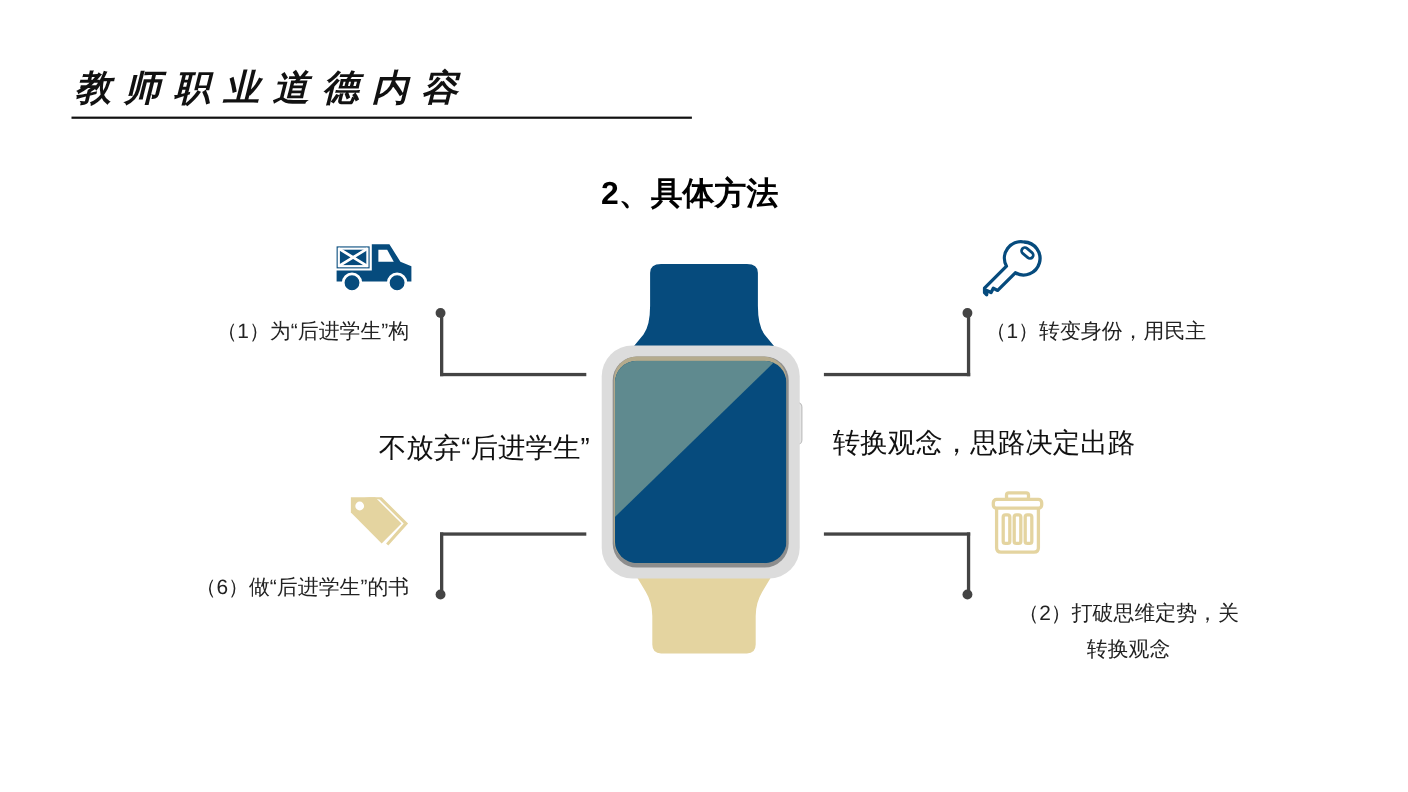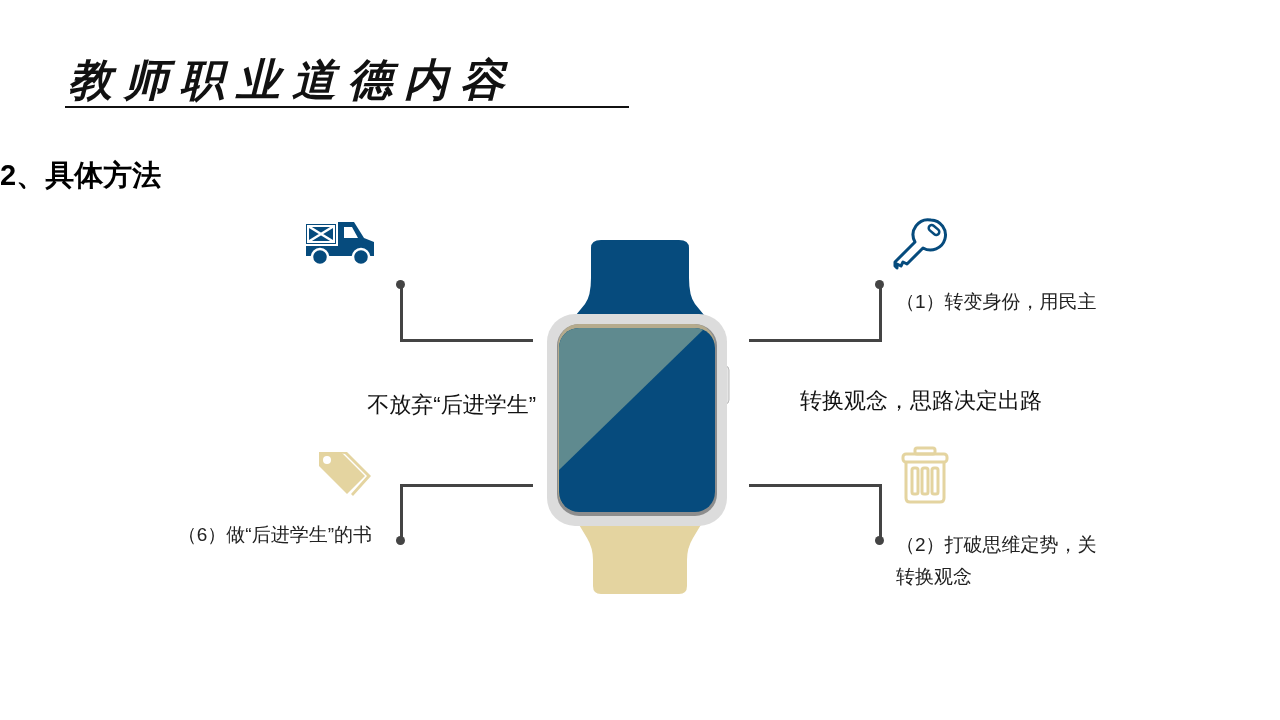"教师职业道德内容" .slide-title { font-size: 44px -> 33px }
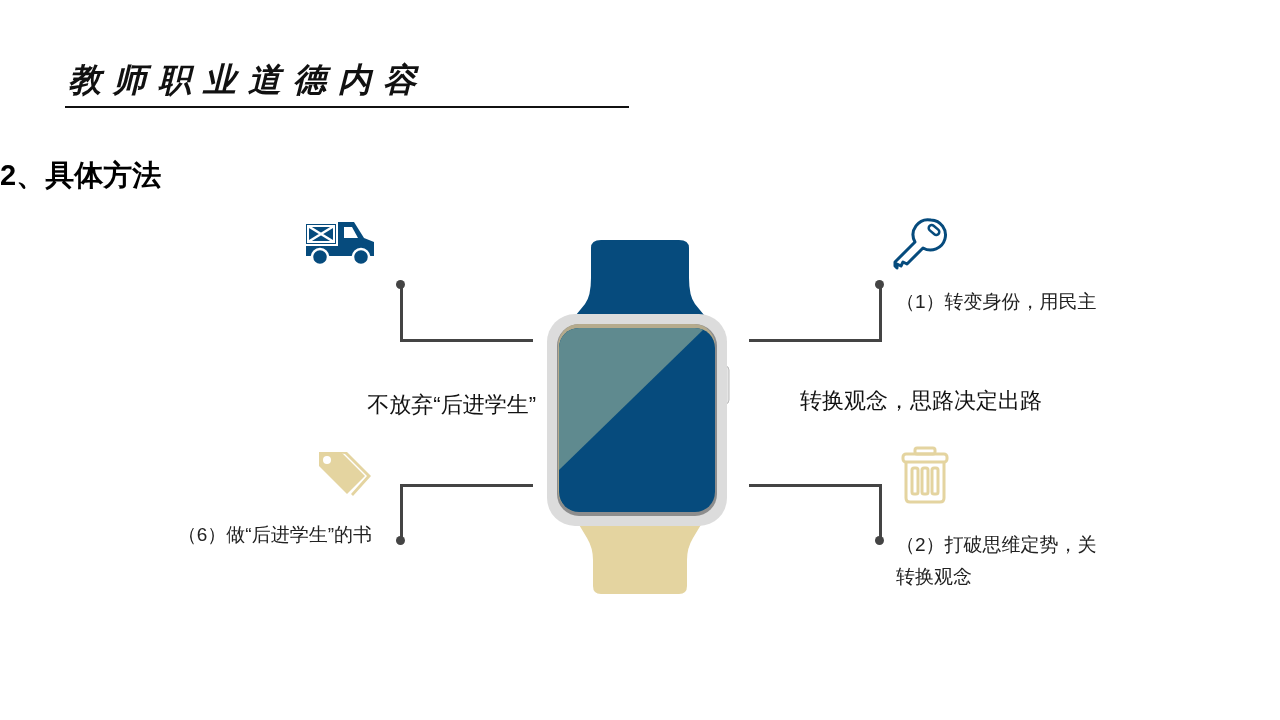"2、具体方法" .section-heading { text-align: left -> center }
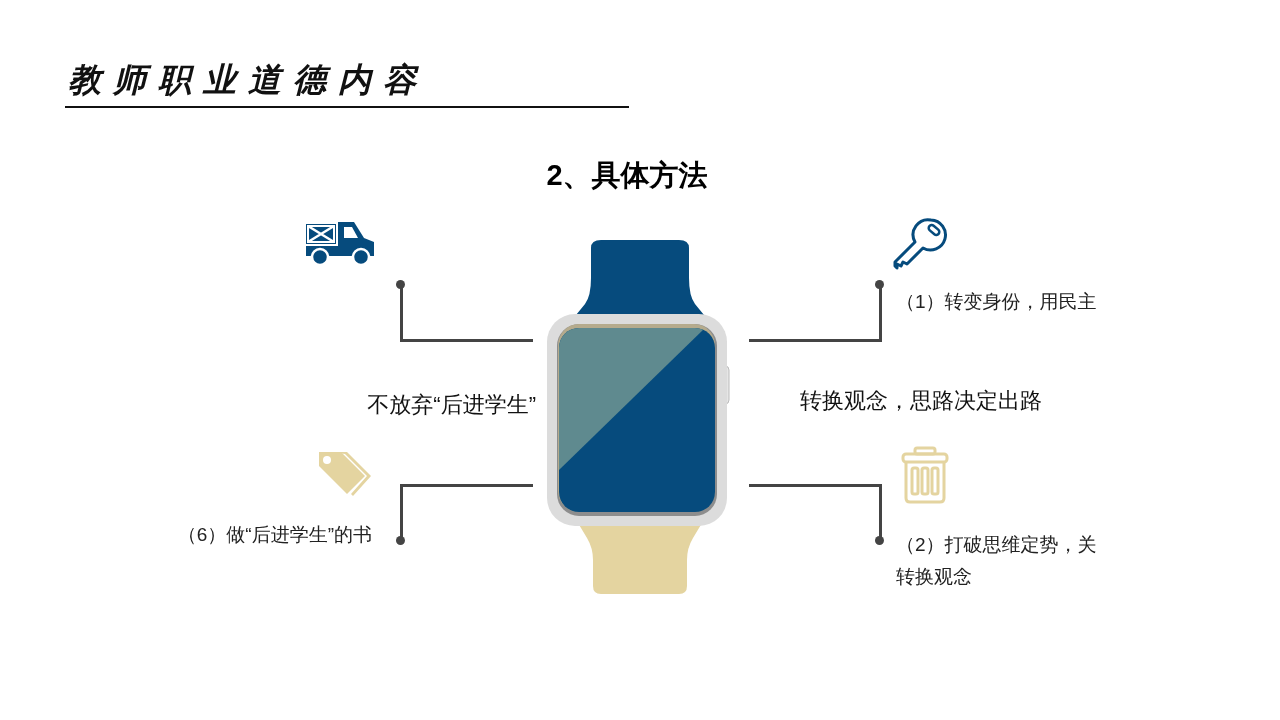"（1）为“后进学生”构" div { html: none -> <div>（1）为“后进学生”构</div> }
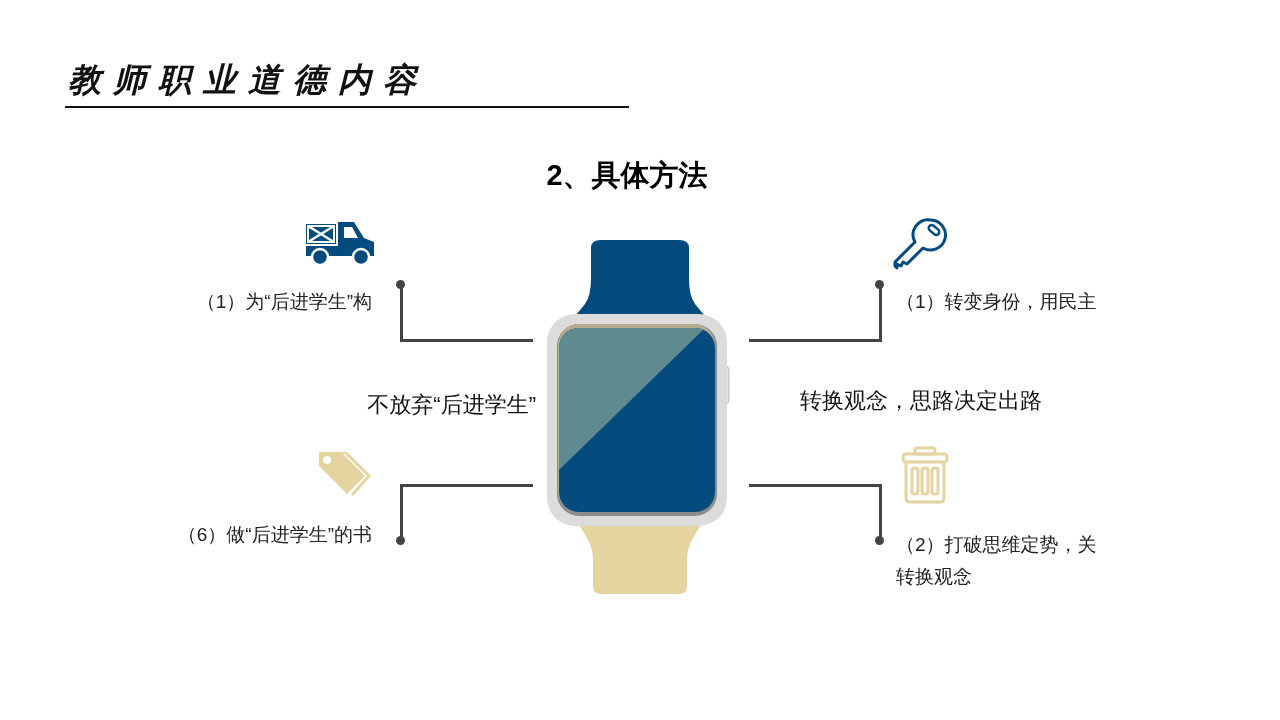"不放弃“后进学生”" .center-label { font-size: 22px -> 25px }
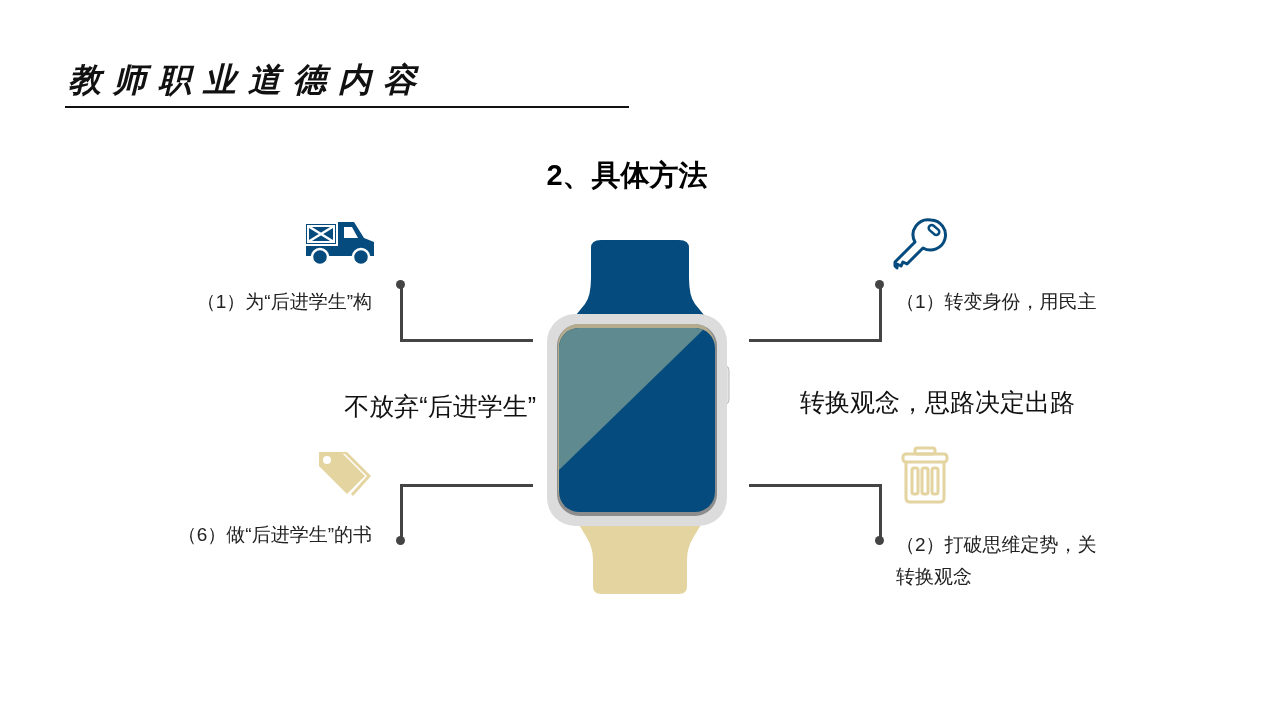"转换观念，思路决定出路" div.abs { margin-left: 43px -> none }
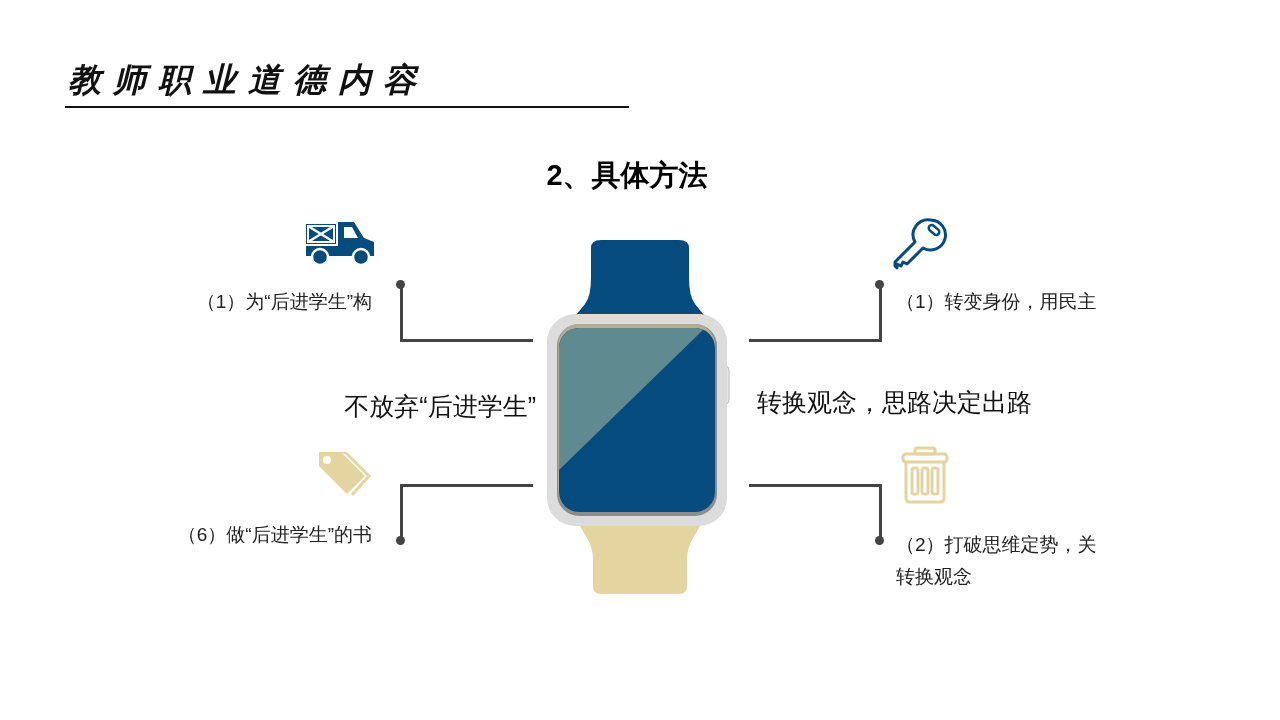"（2）打破思维定势，关" div.abs { text-align: none -> center; top: 529px -> 543px }
